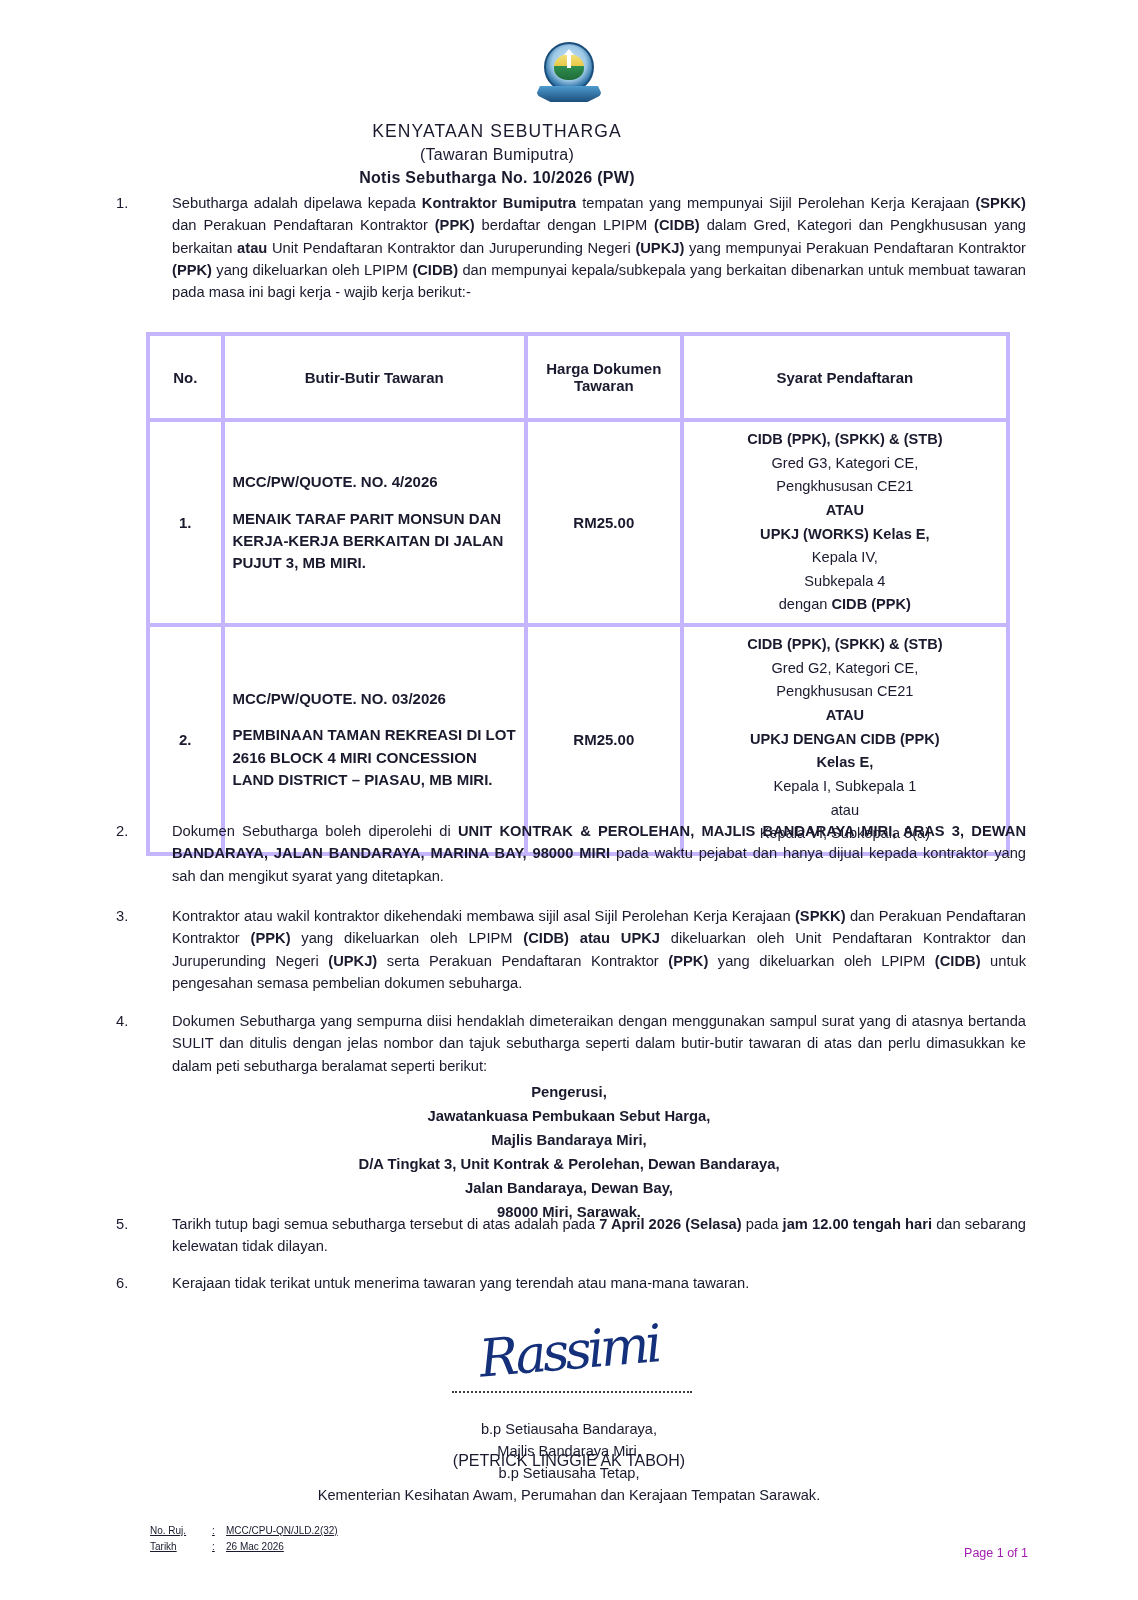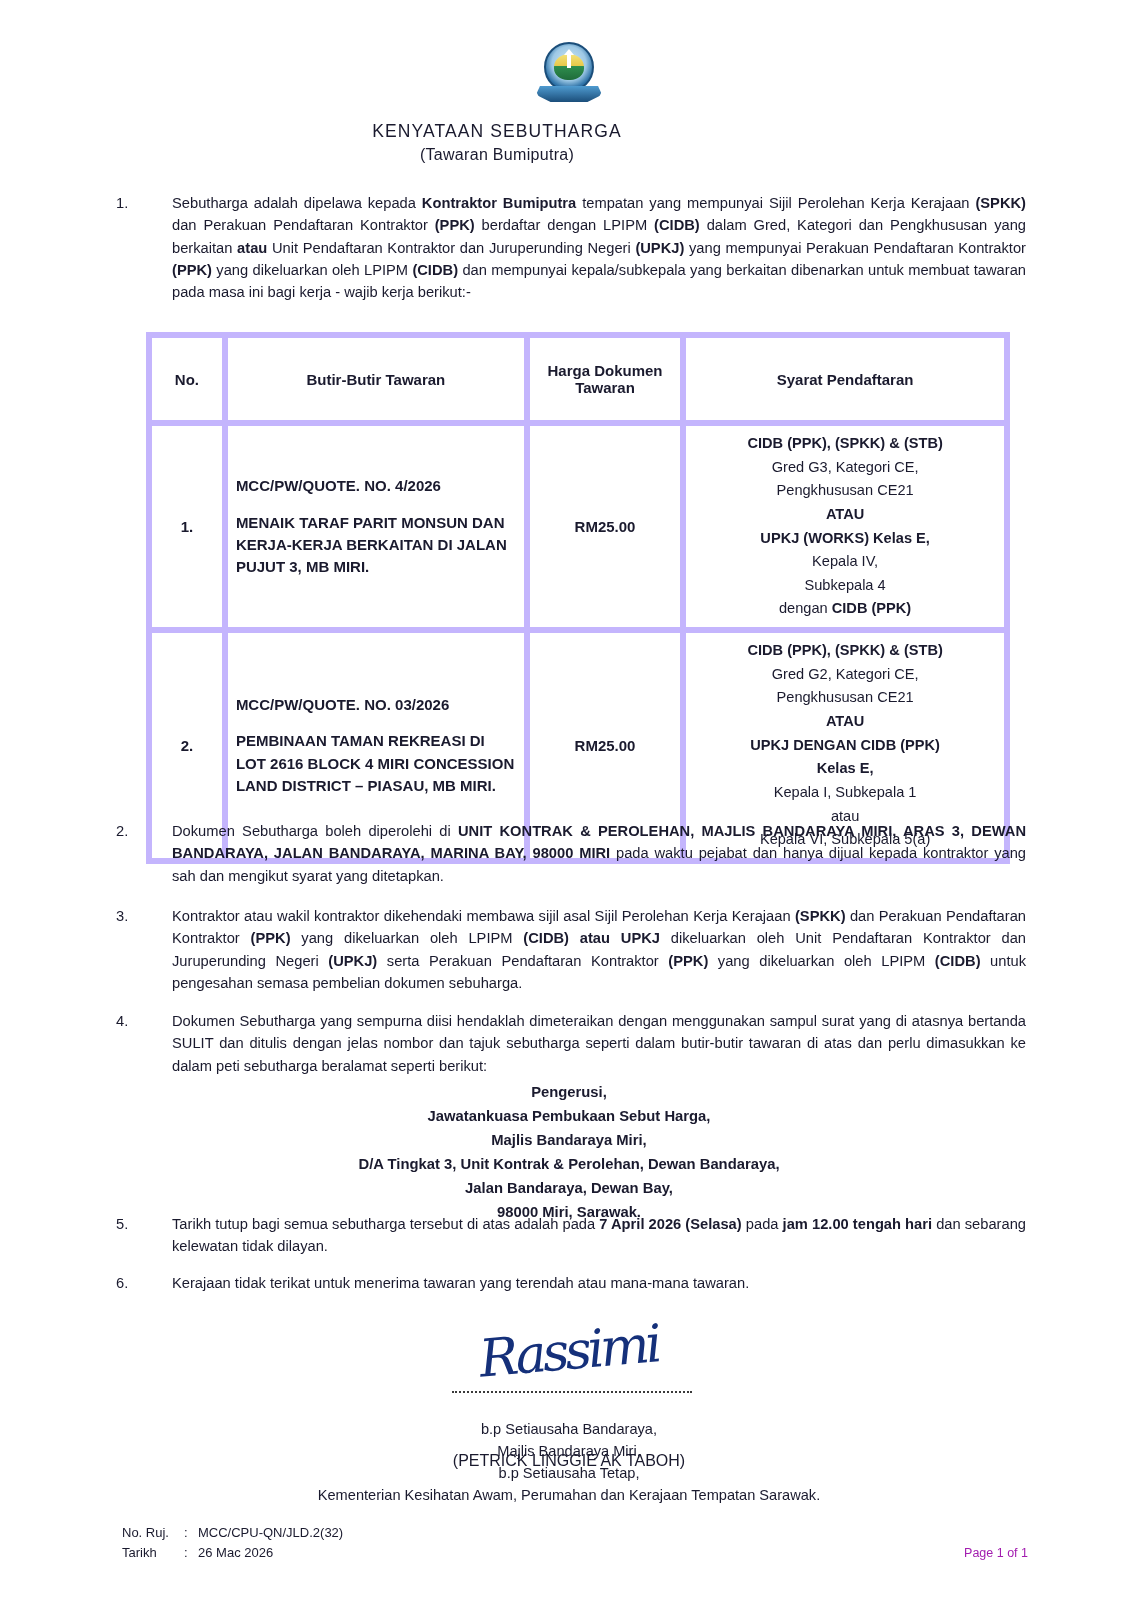"Notis Sebutharga No. 10/2026 (PW)" div.head { html: none -> <div>Notis Sebutharga No. 10/2026 (PW)</div> }
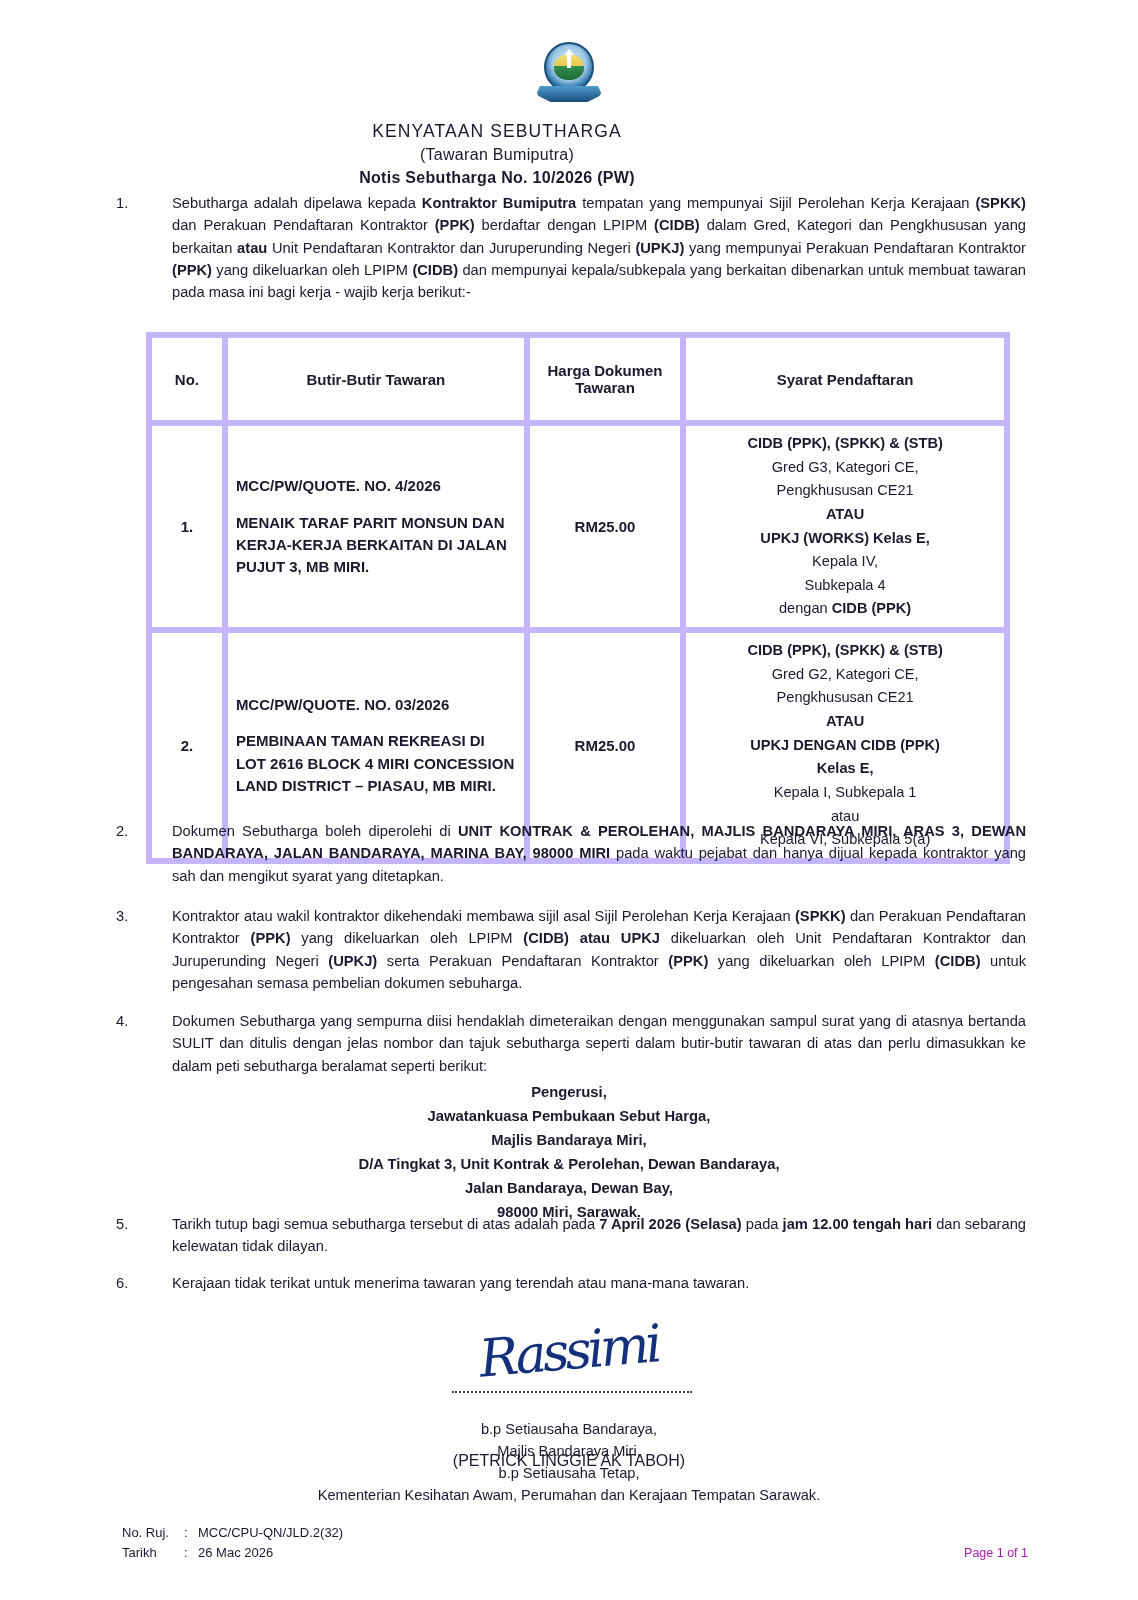"No." .tbl td, .tbl th { border: 6px solid #c4b5fd -> 4px solid #c4b5fd }
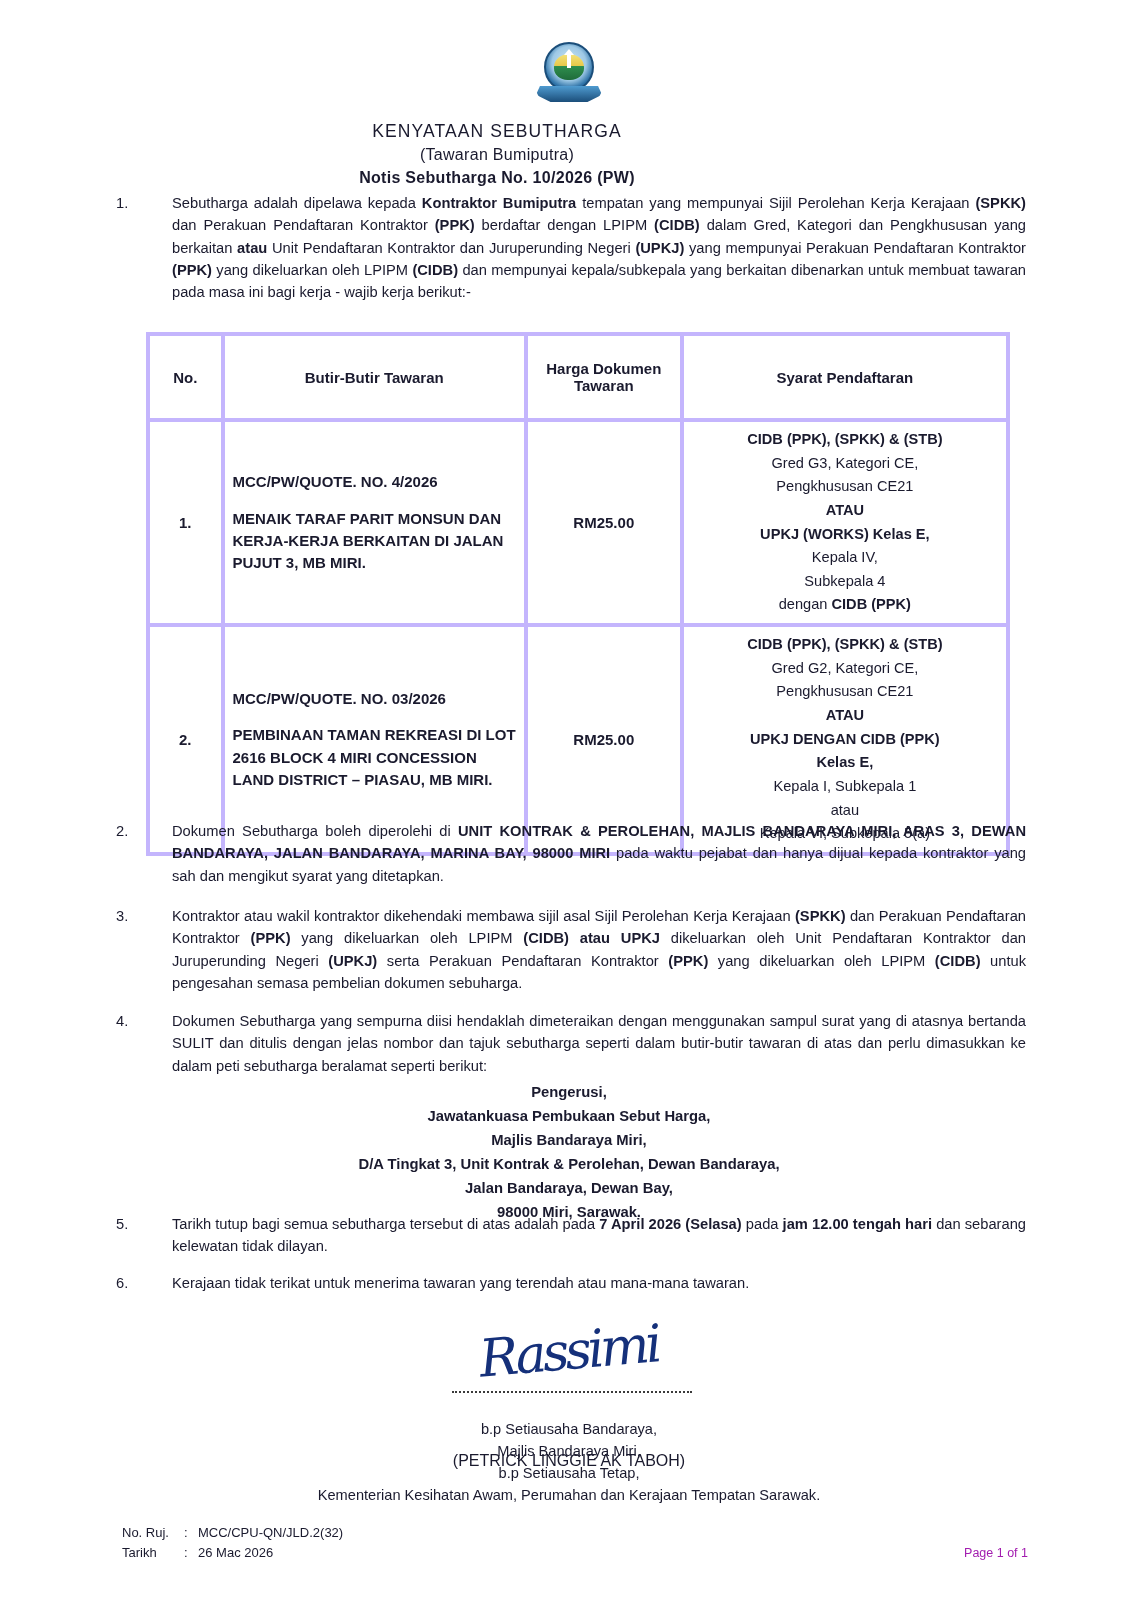"No. Ruj." .footer { font-size: 13px -> 10px; left: 122px -> 150px; text-decoration: none -> underline }
